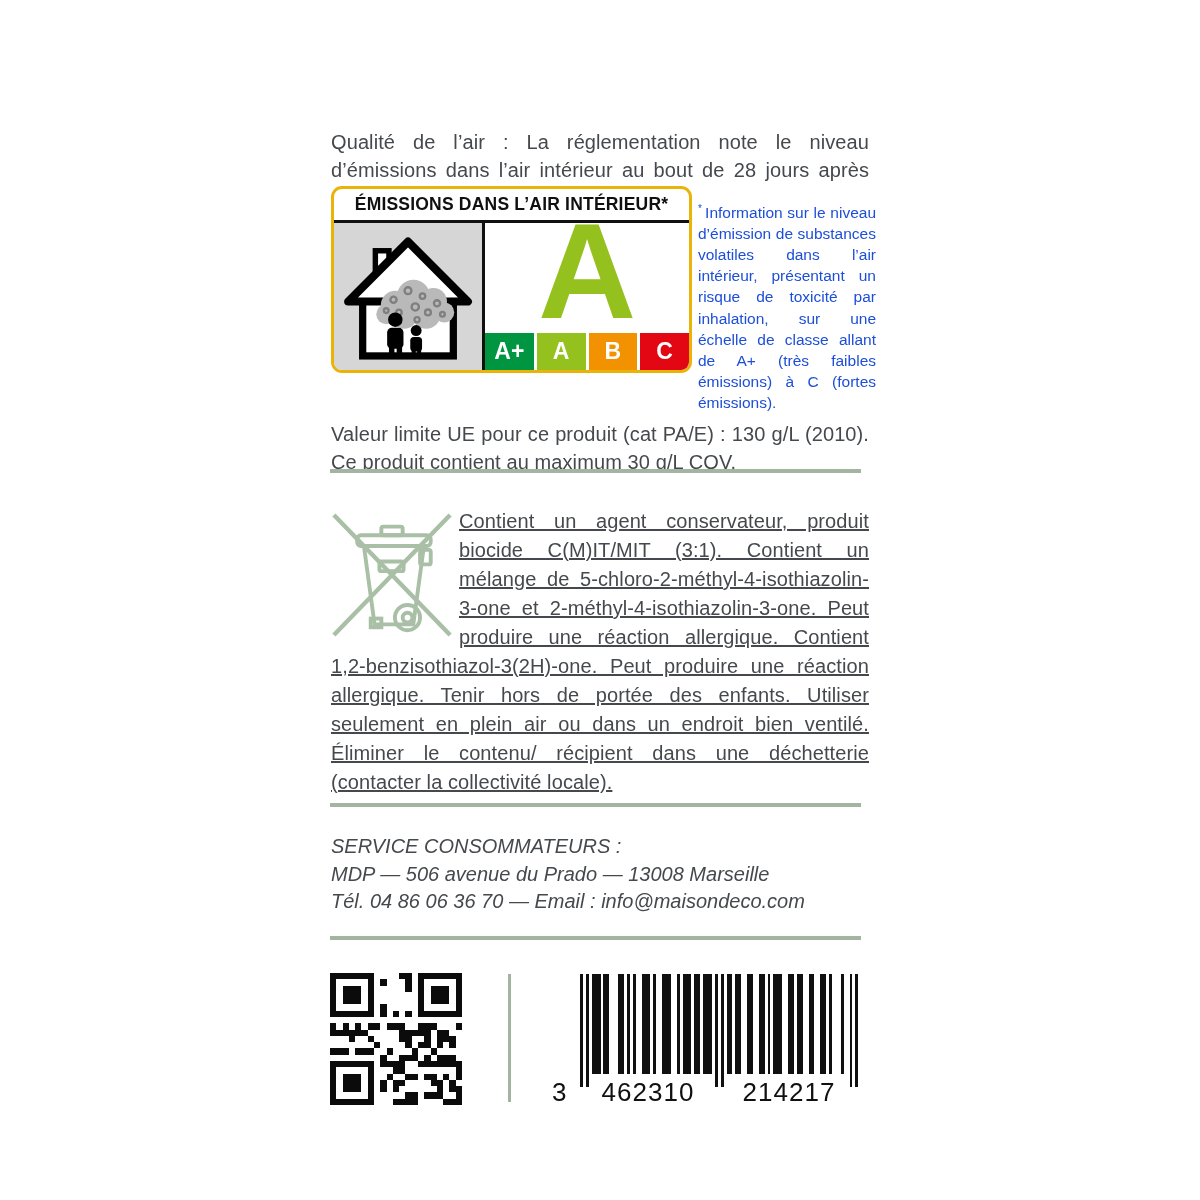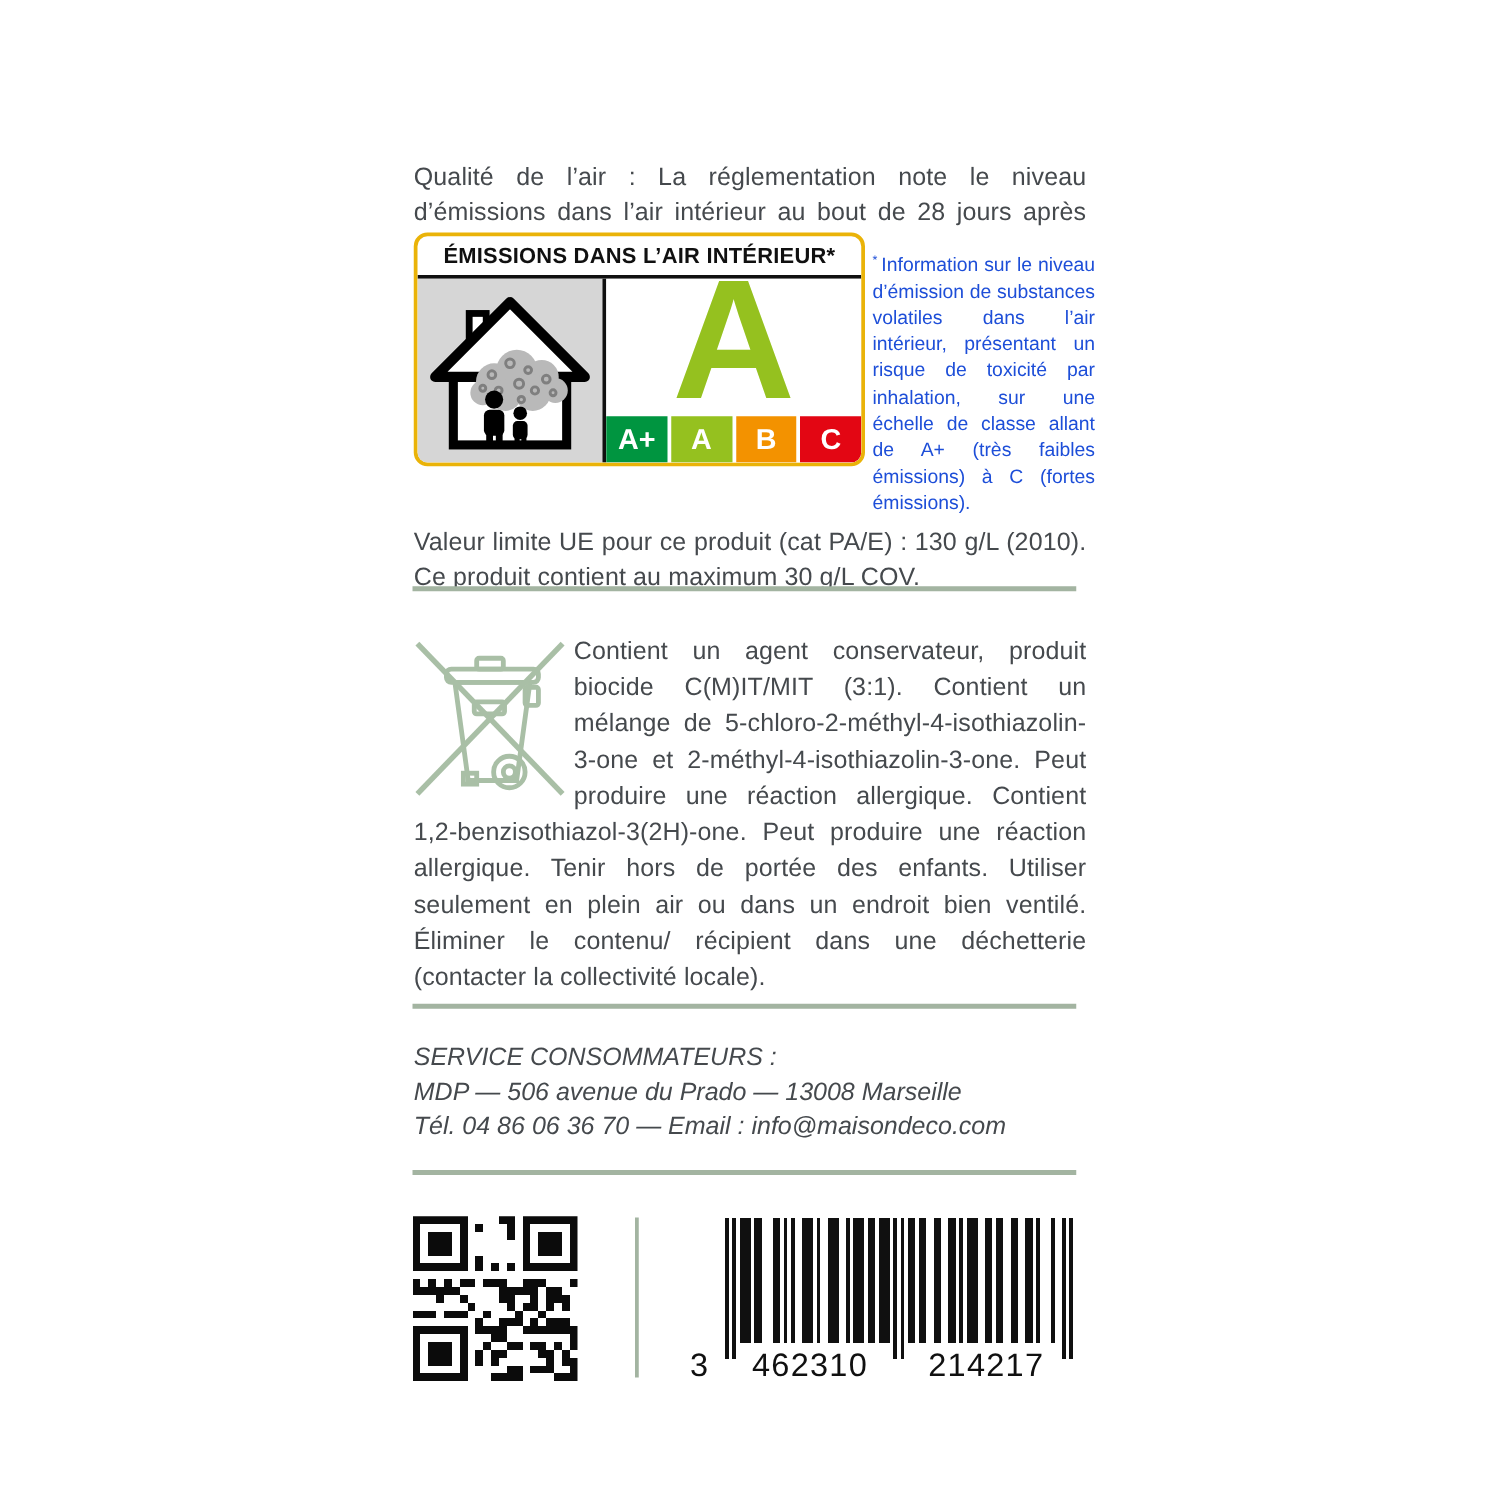"Contient un agent conservateur, produit" .biocide { text-decoration: none -> underline }
